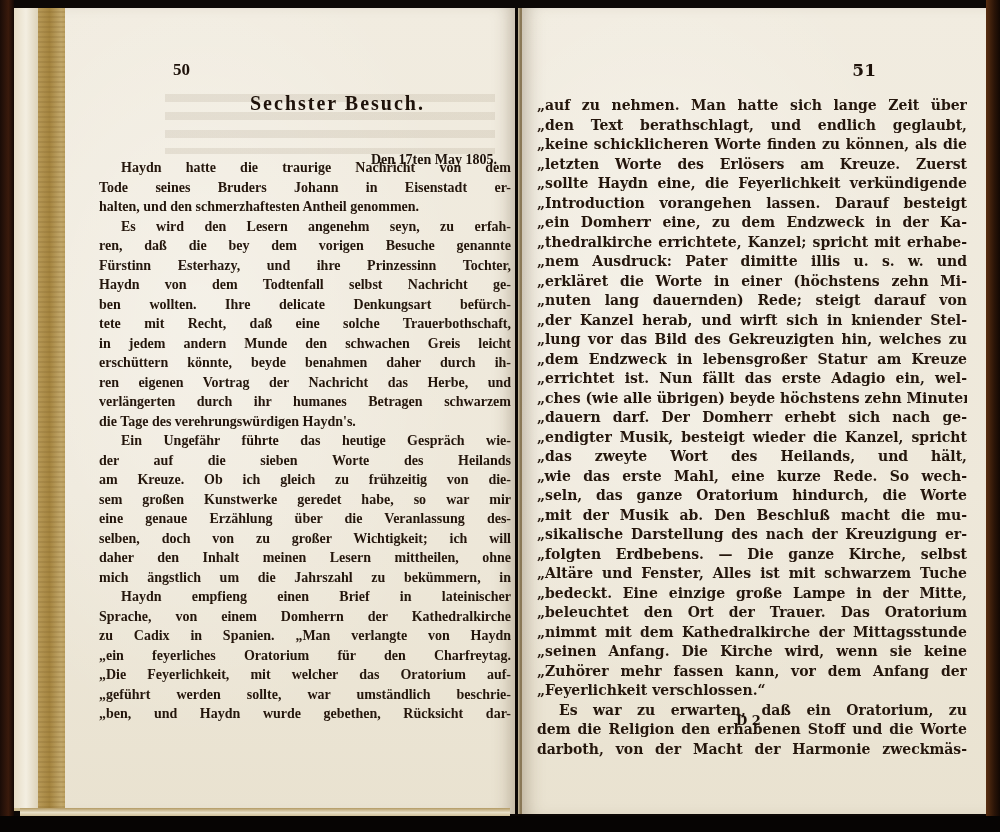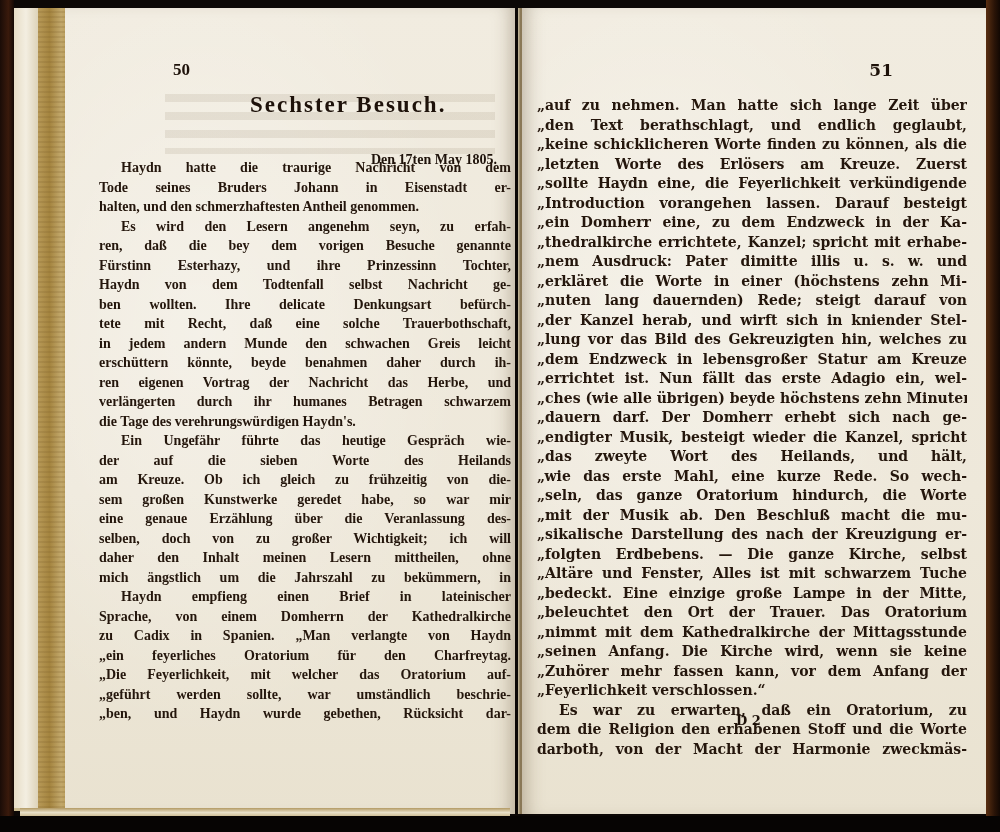"51" .folio-right { right: 93px -> 110px }
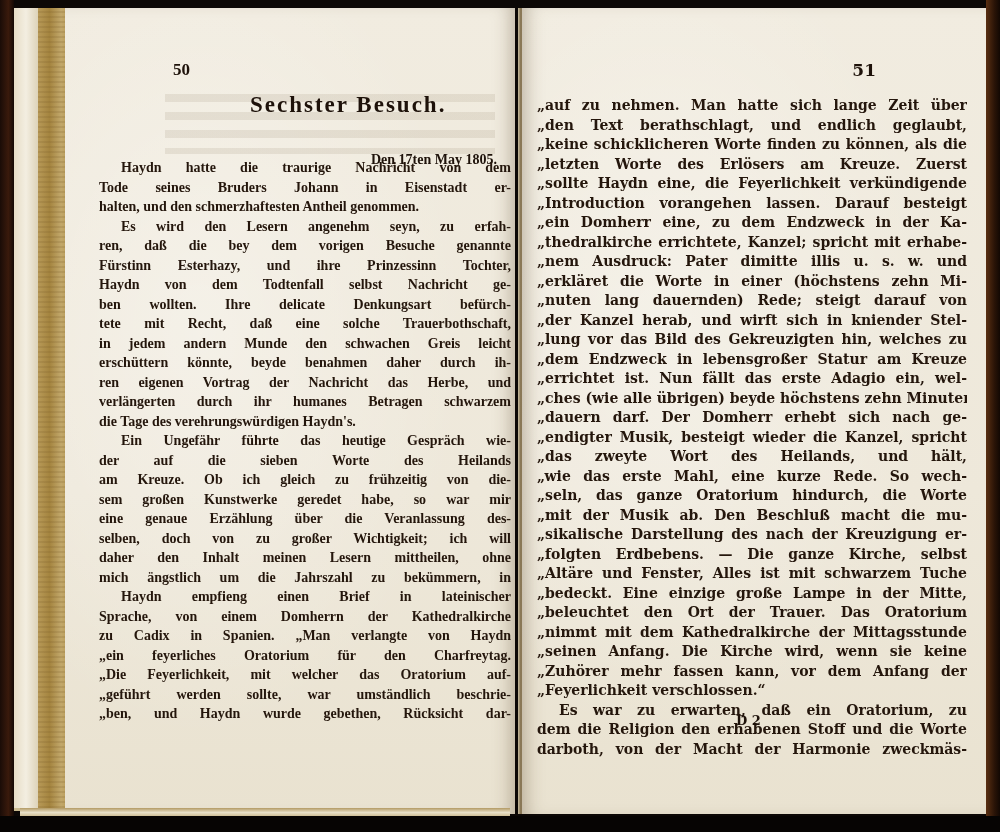"Sechster Besuch." .heading { font-size: 23px -> 20px }
